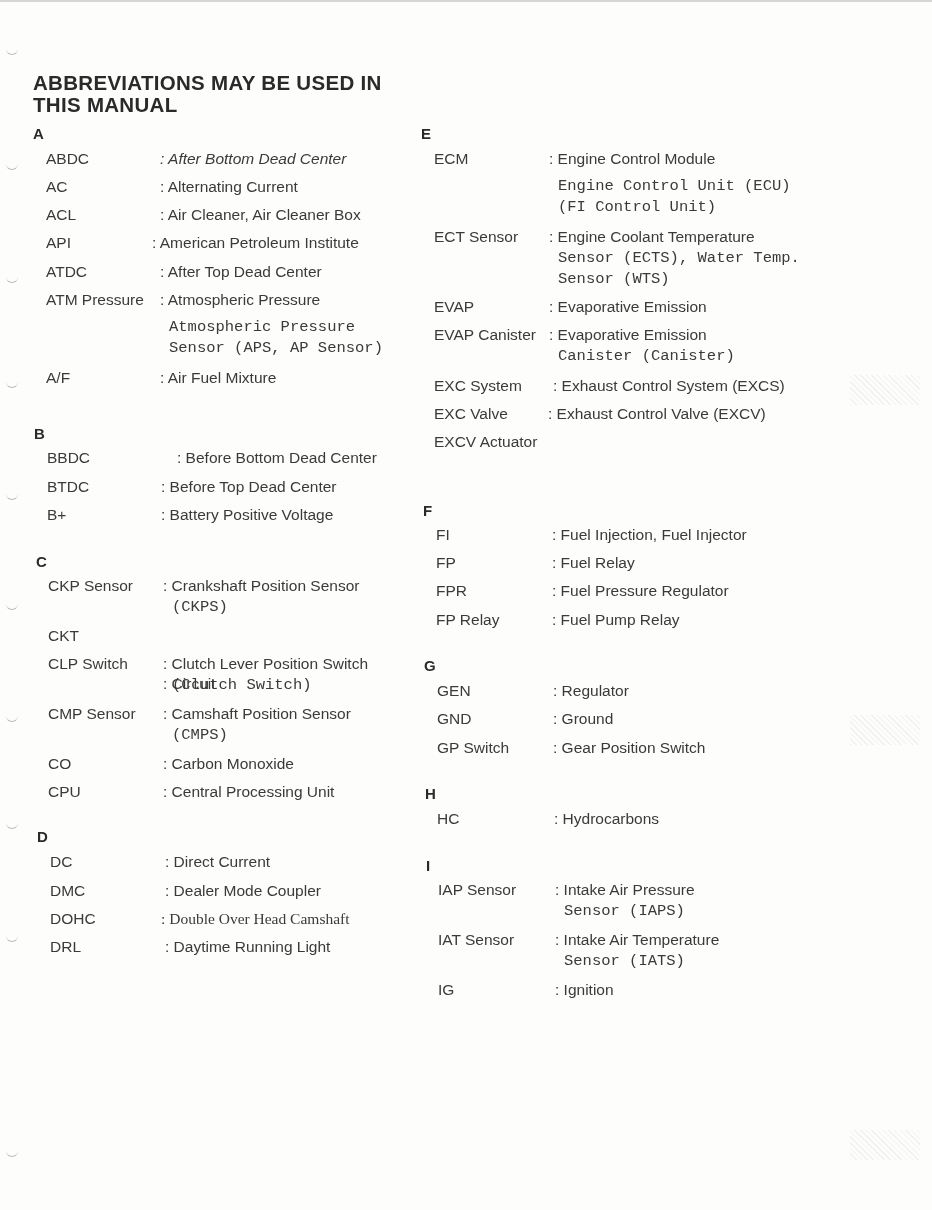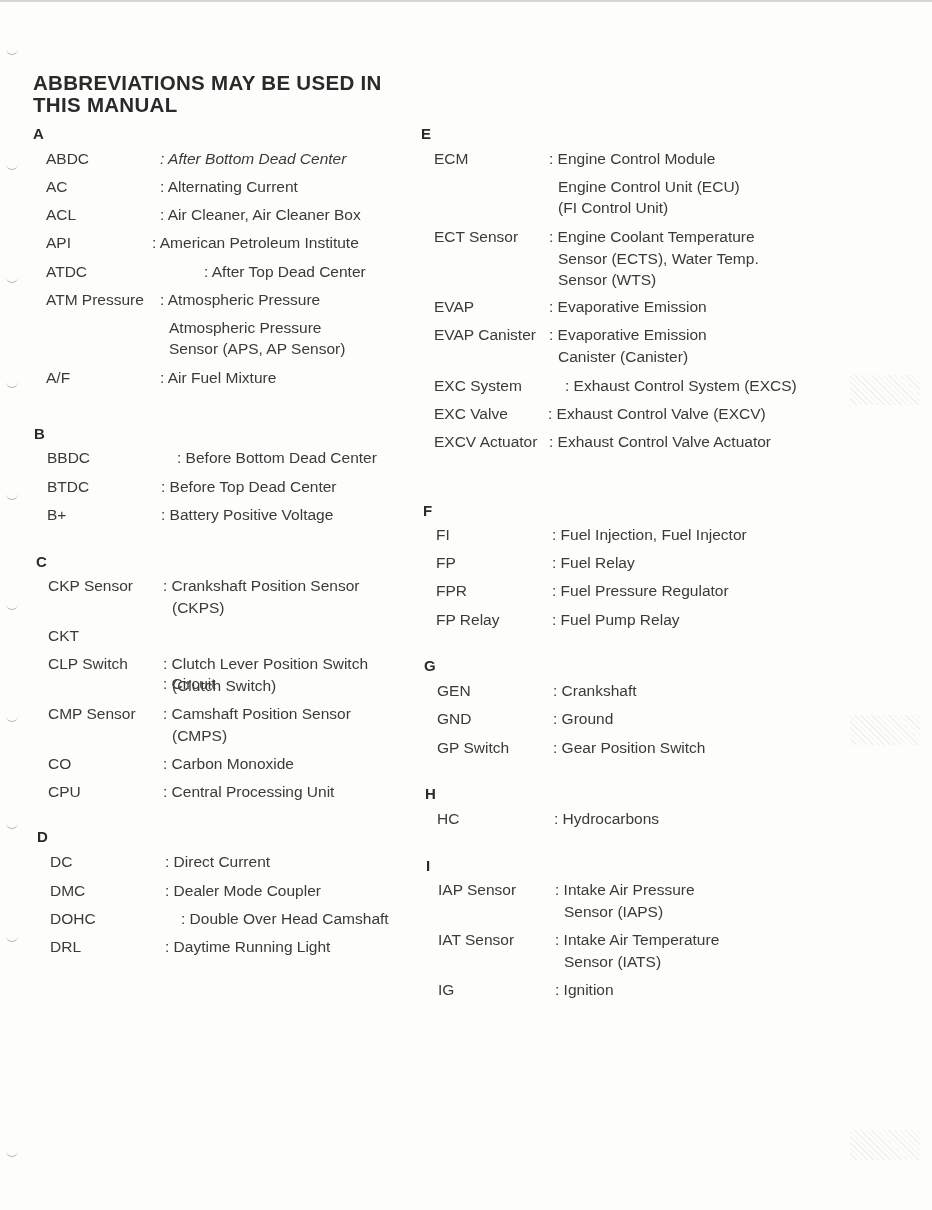"Engine Control Unit (ECU)" .entry .def .cont { font-family: none -> Liberation Mono, monospace }
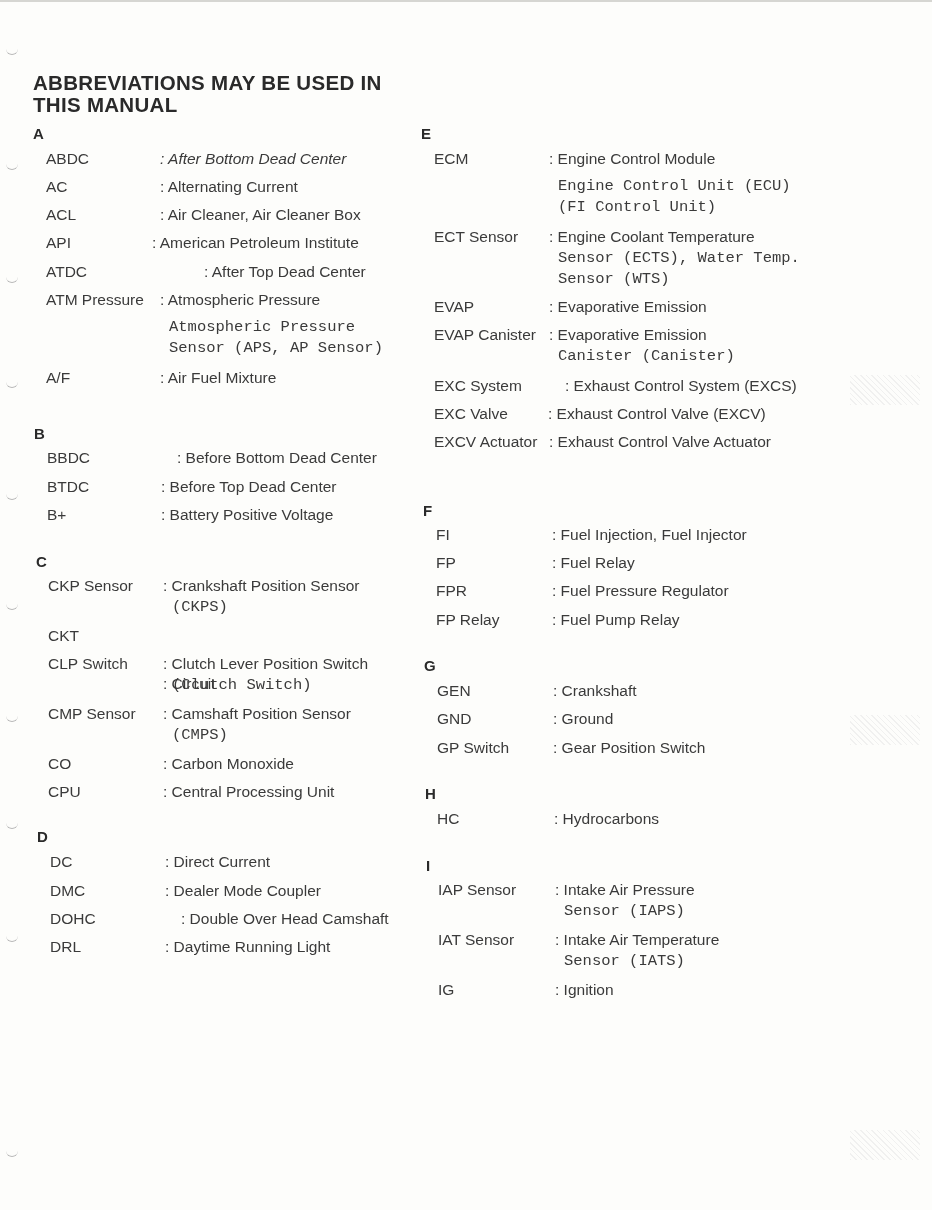": After Top Dead Center" span.def { margin-left: 44px -> none }
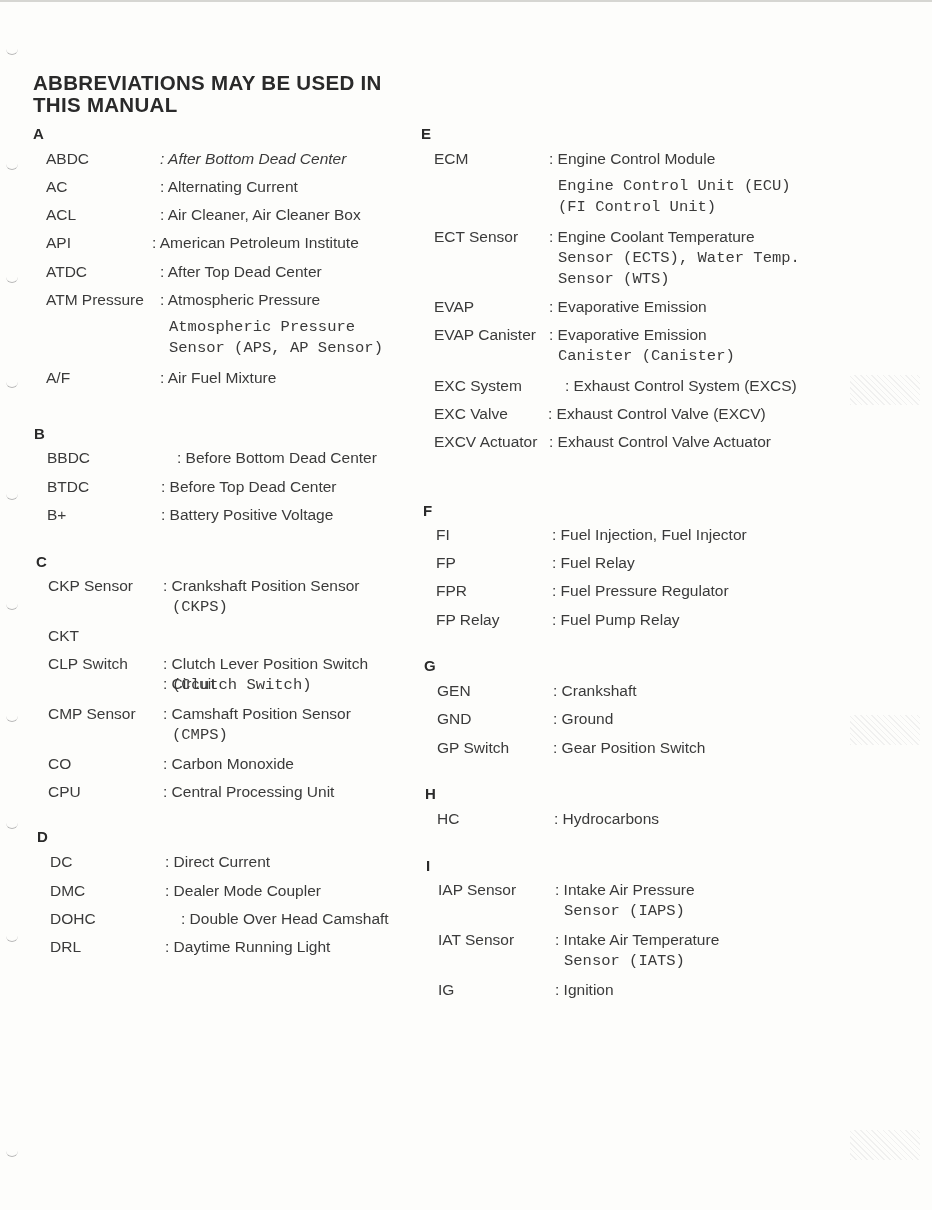": Exhaust Control System (EXCS)" span.def { left: 131px -> 119px }
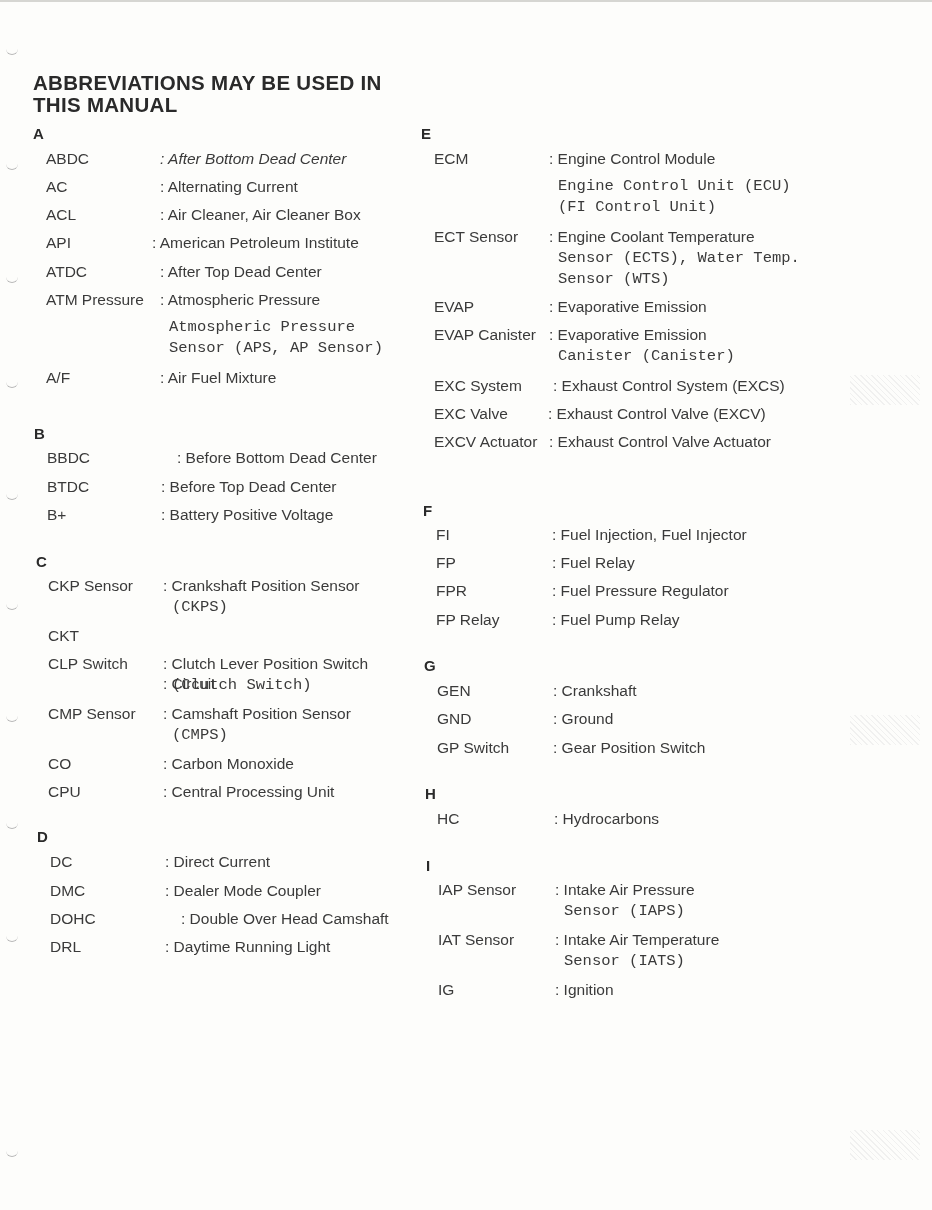": Exhaust Control Valve Actuator" span.line { html: <span>: Exhaust Control Valve Actuator</span> -> none }
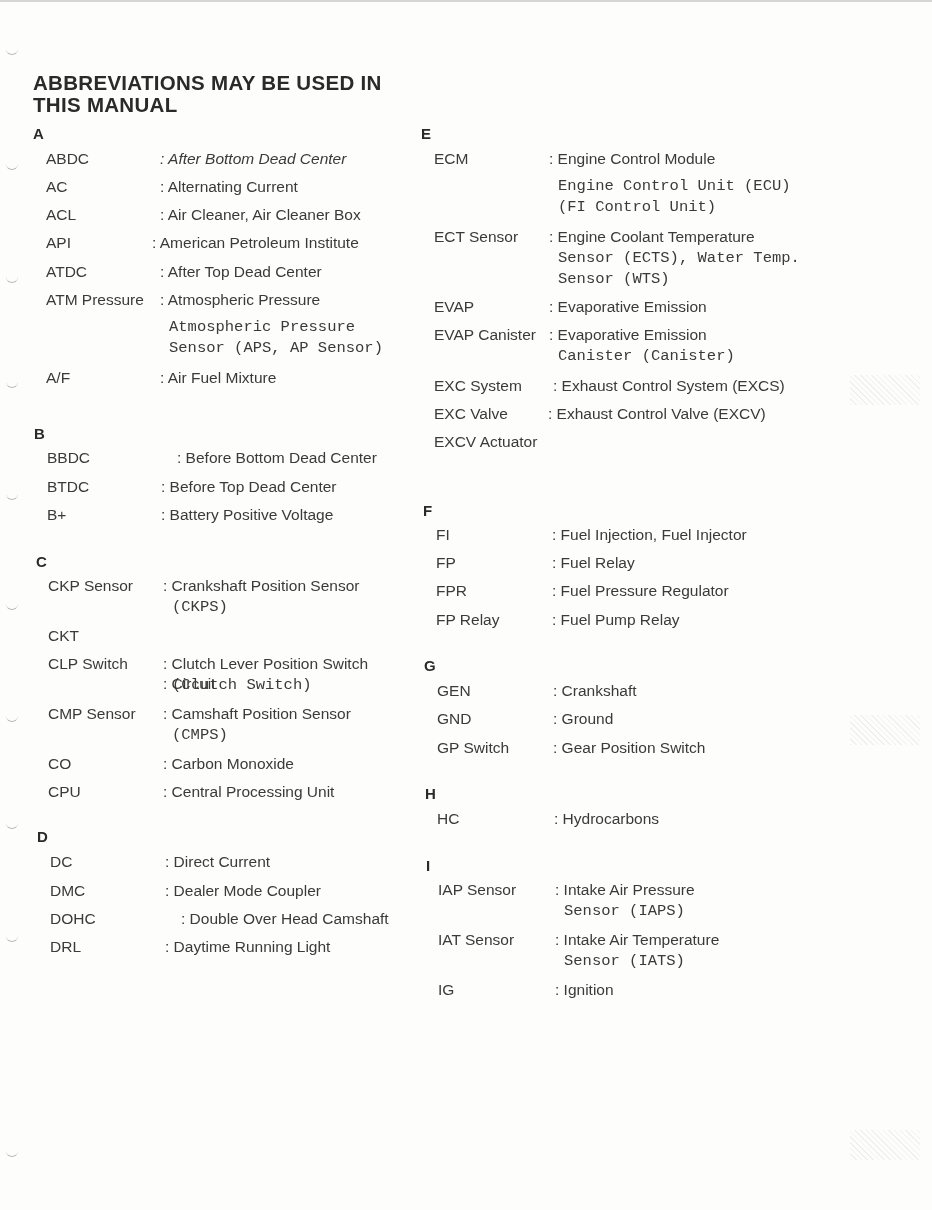": Crankshaft" span.line { text: Crankshaft -> Regulator }
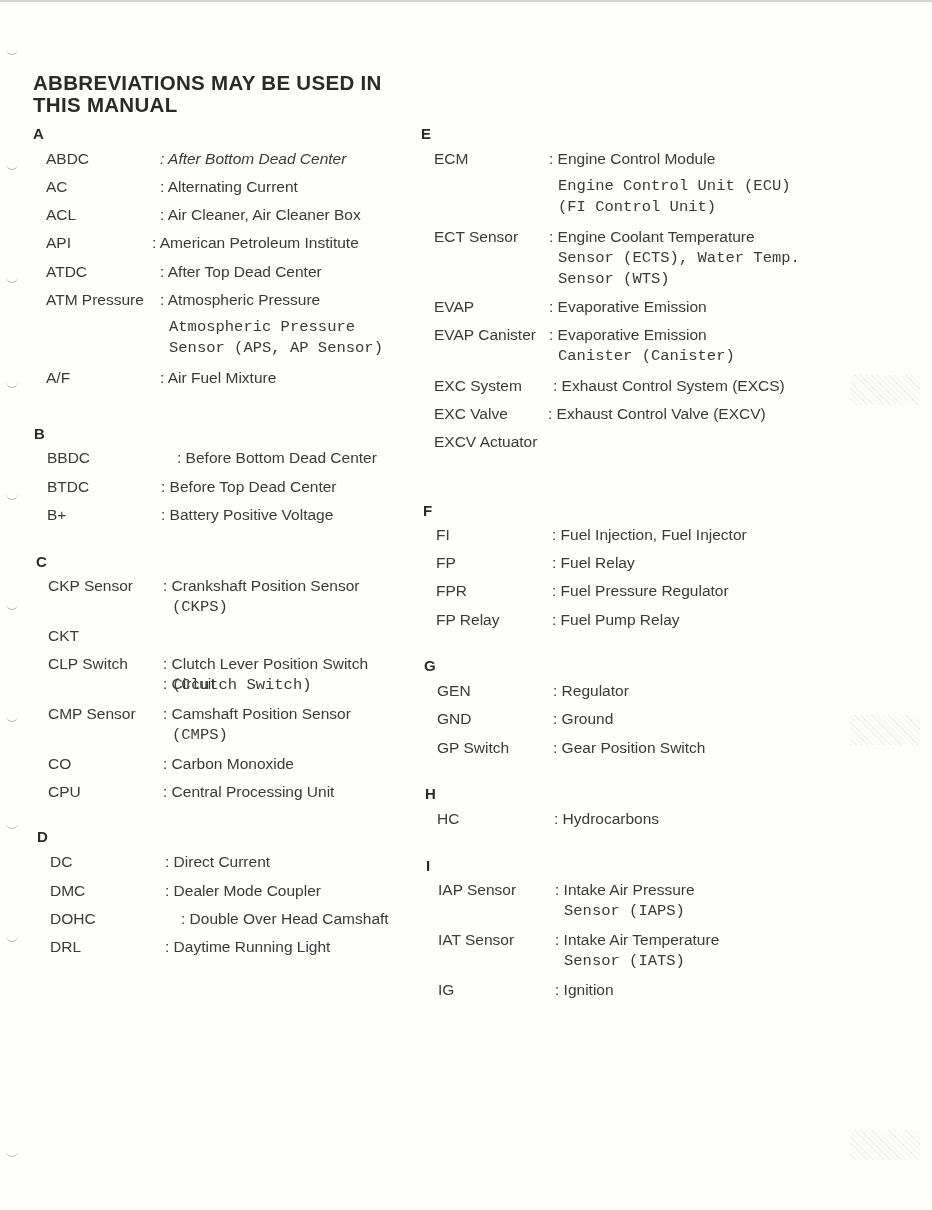": Double Over Head Camshaft" span.def { font-family: none -> Liberation Serif, serif; left: 131px -> 111px }
